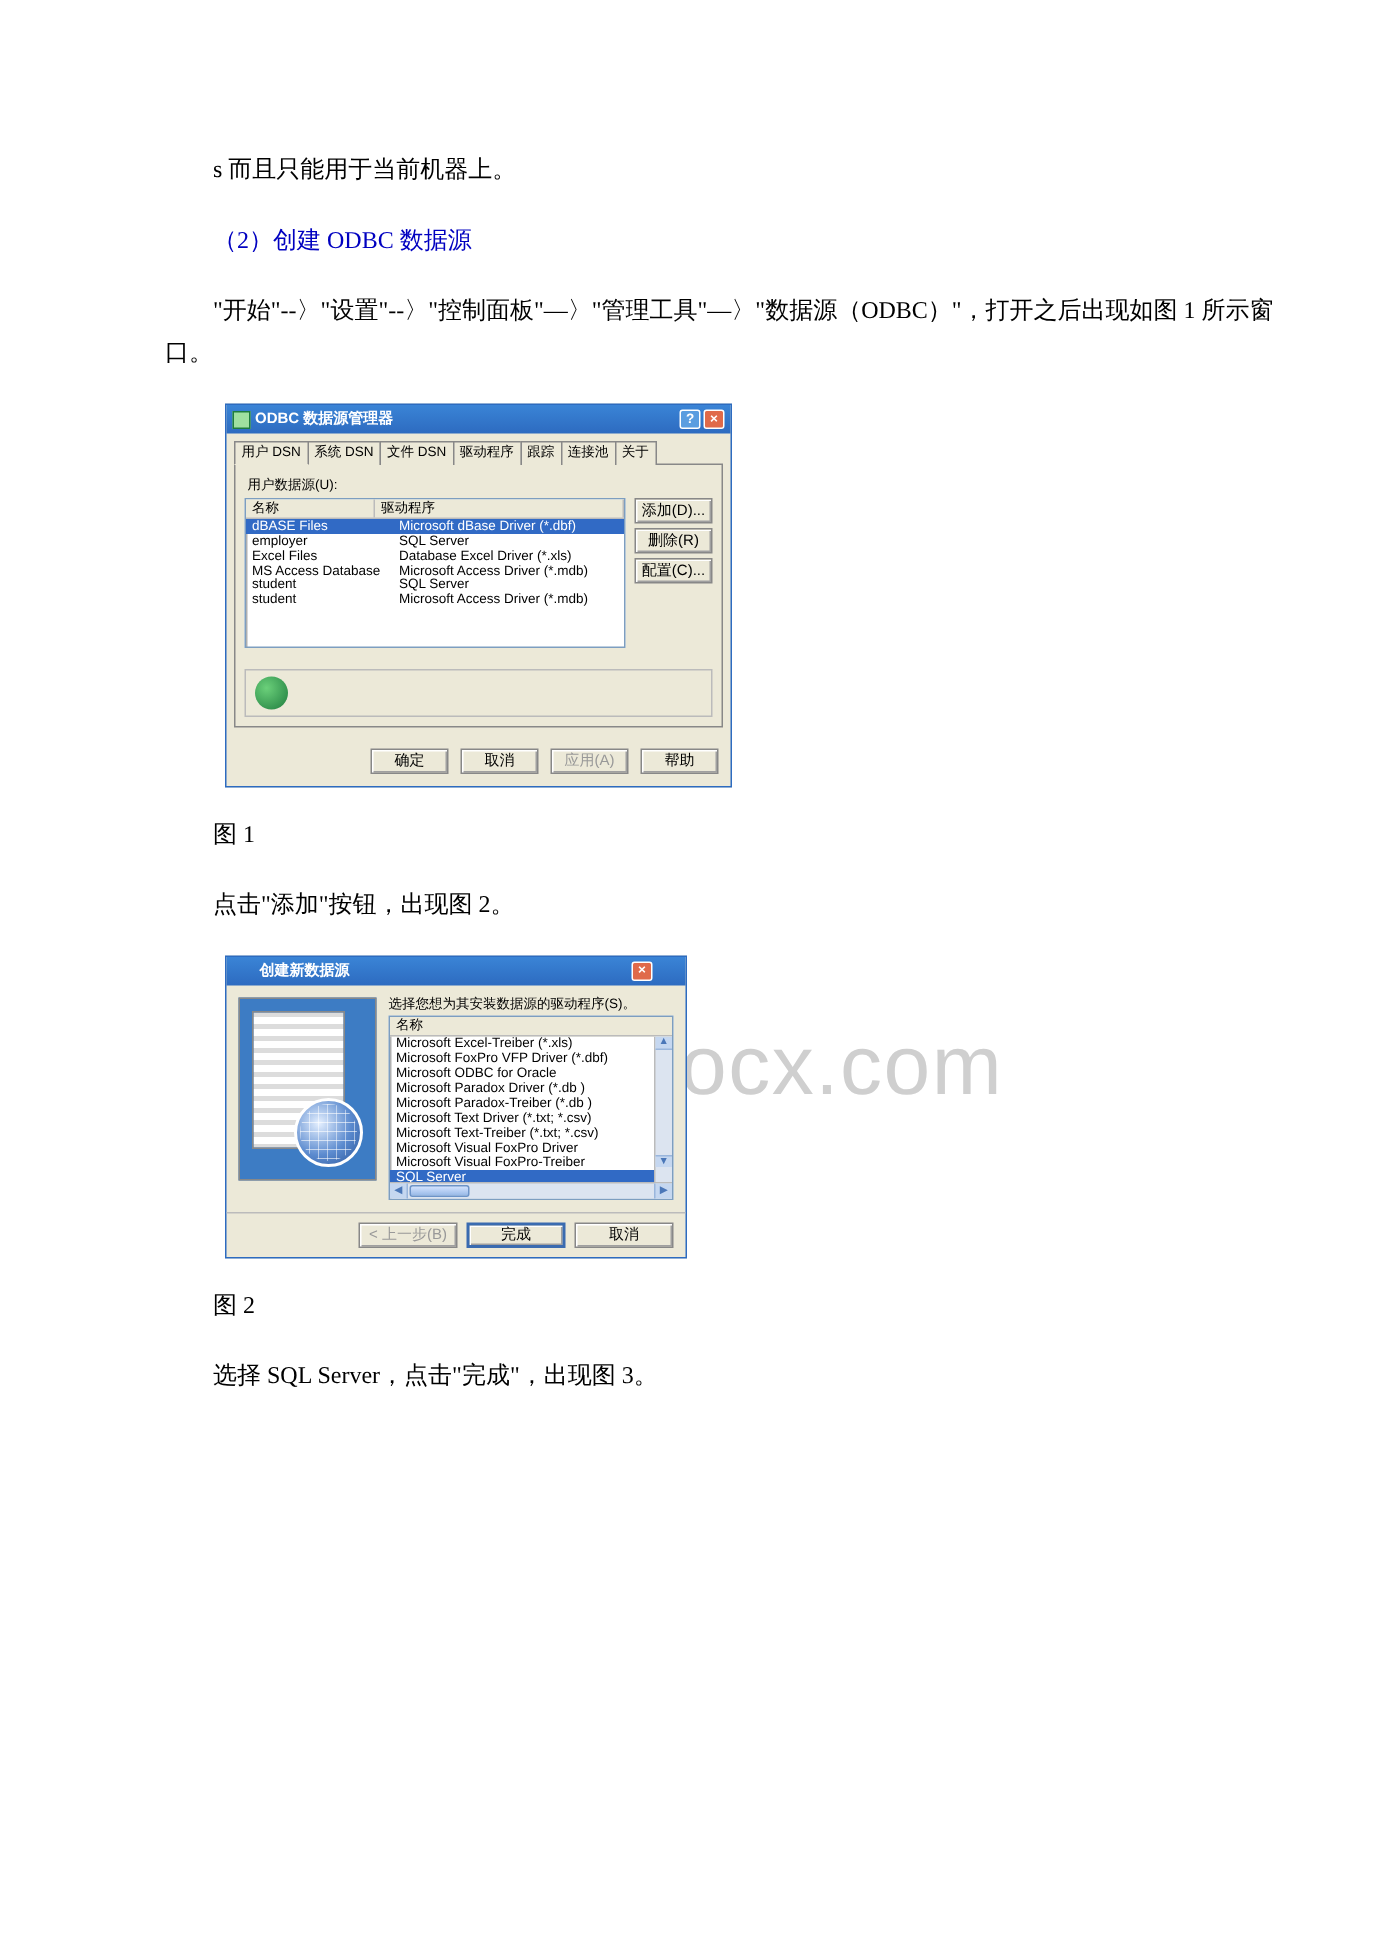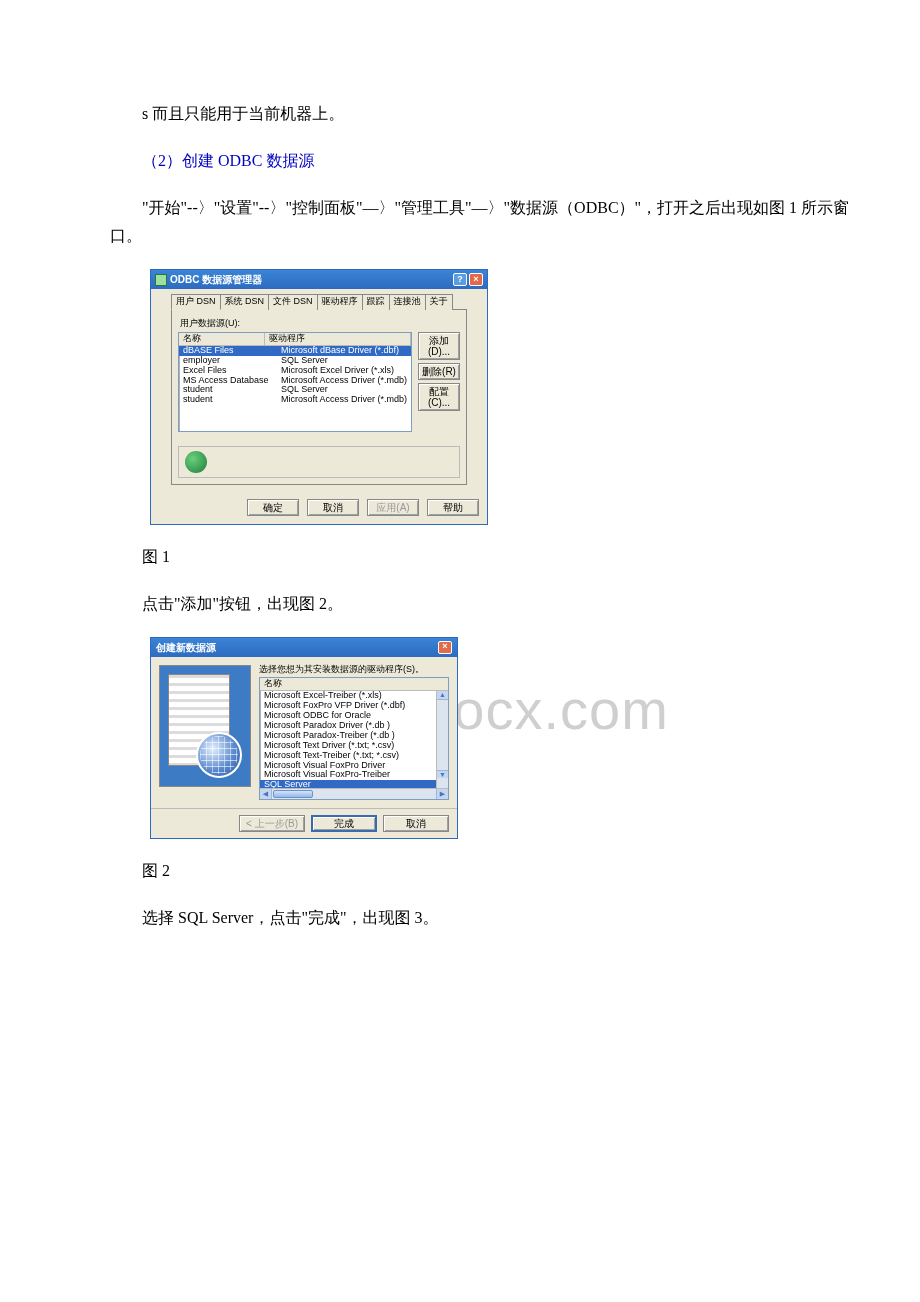"用户 DSN" .dlg1-body { padding: 5px 20px 8px -> 5px 5px 8px }
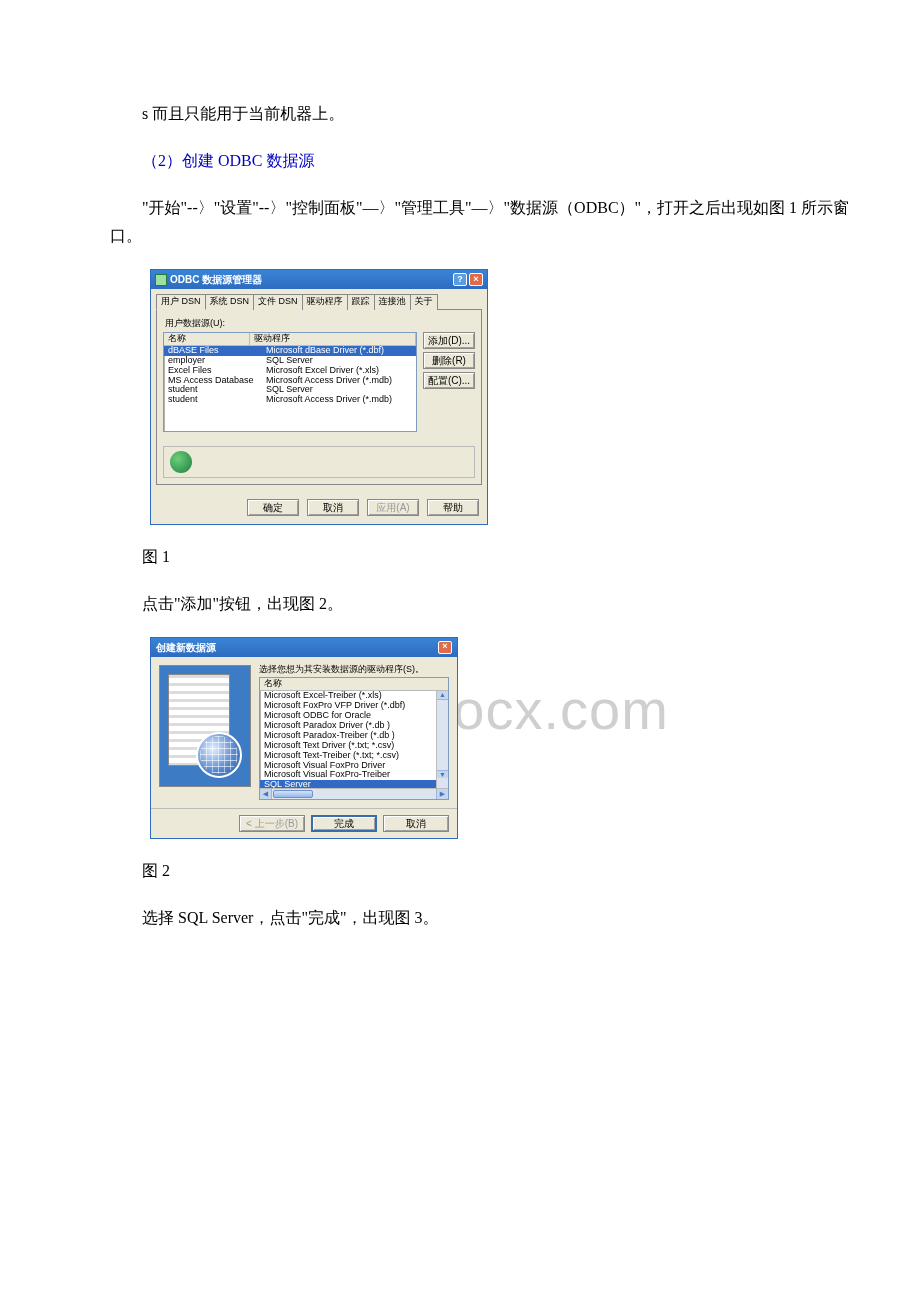"Microsoft Excel Driver (*.xls)" div.lr-drv { text: Microsoft -> Database }
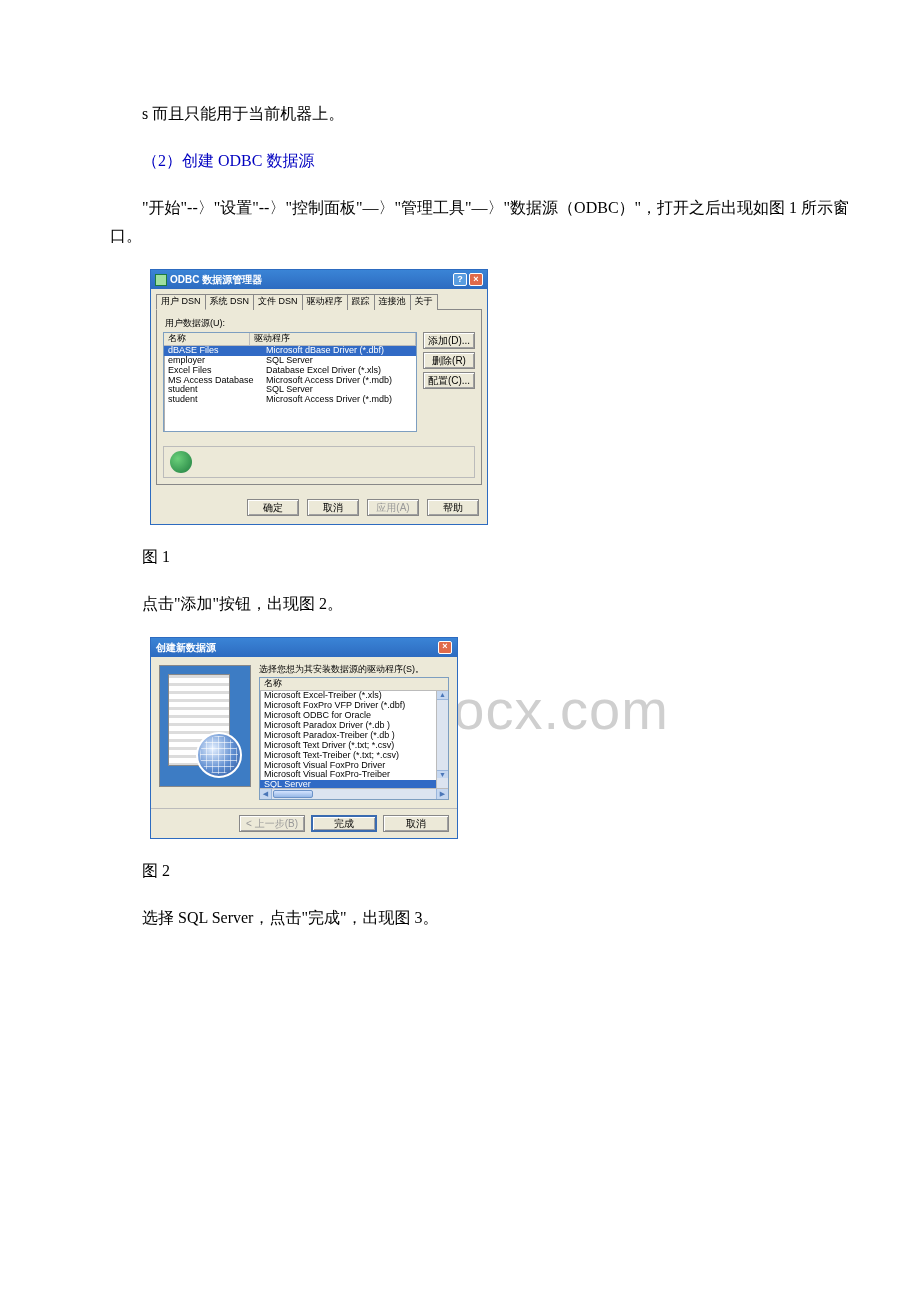"创建新数据源" .dlg2-titlebar { padding: 3px 5px -> 3px 22px }
